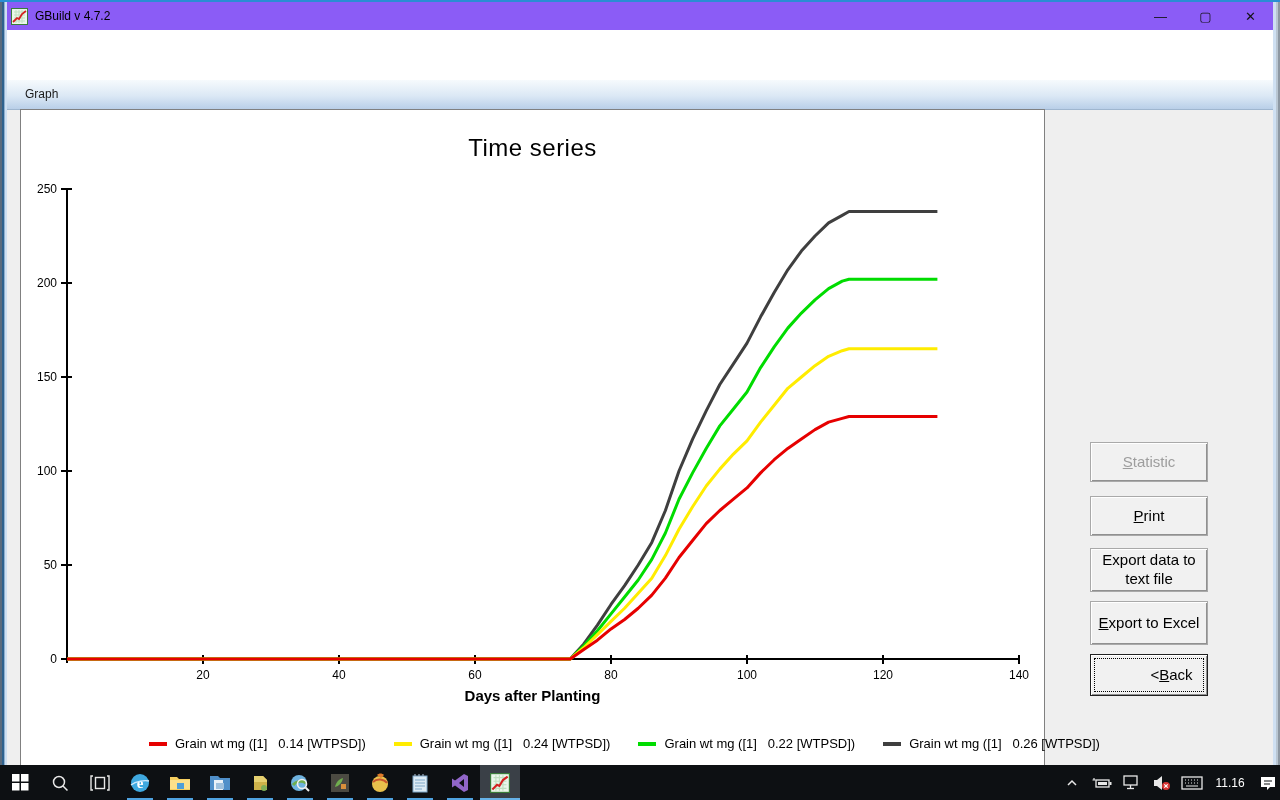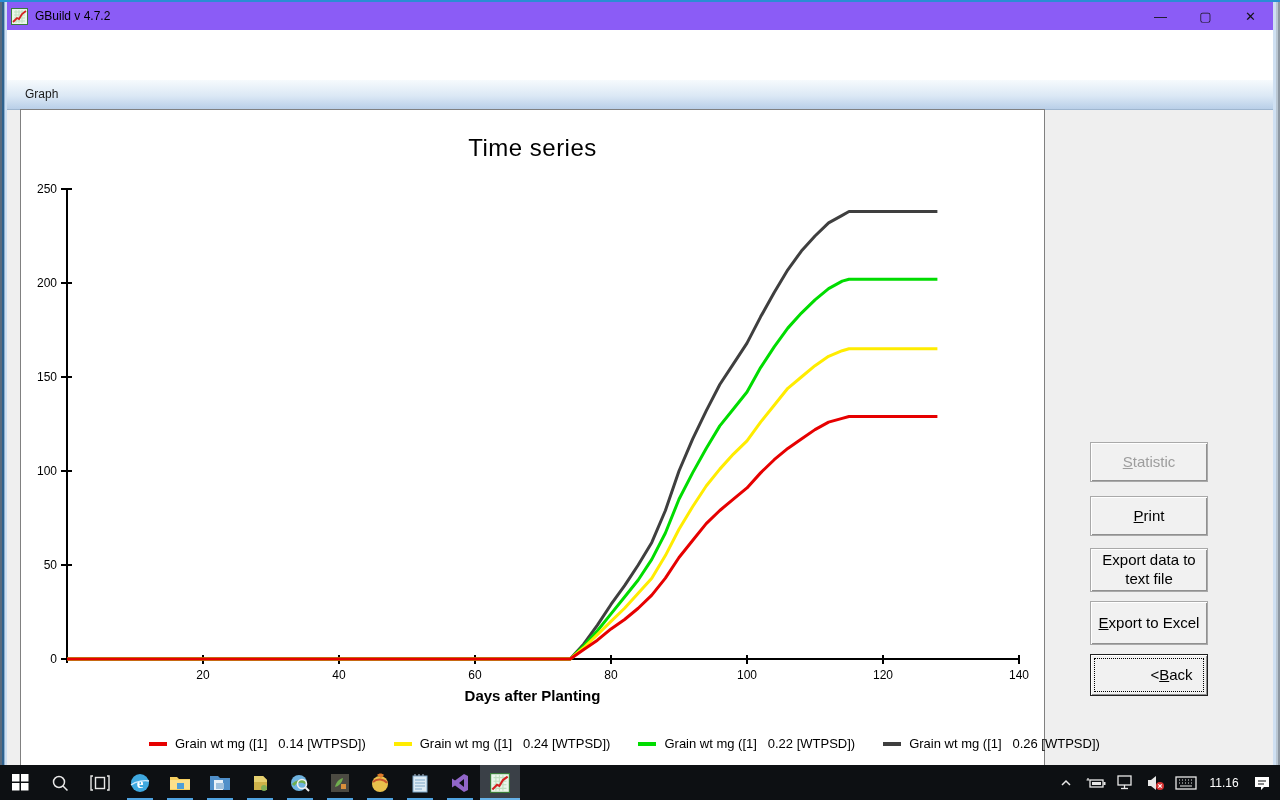"11.16" .tray { padding-right: 6px -> none }
